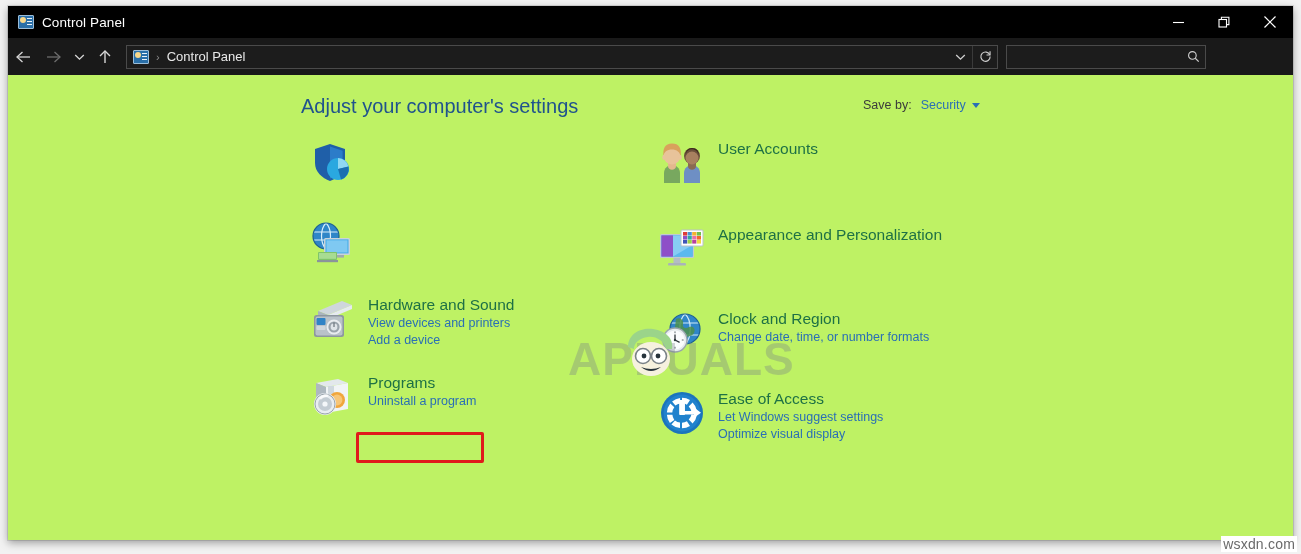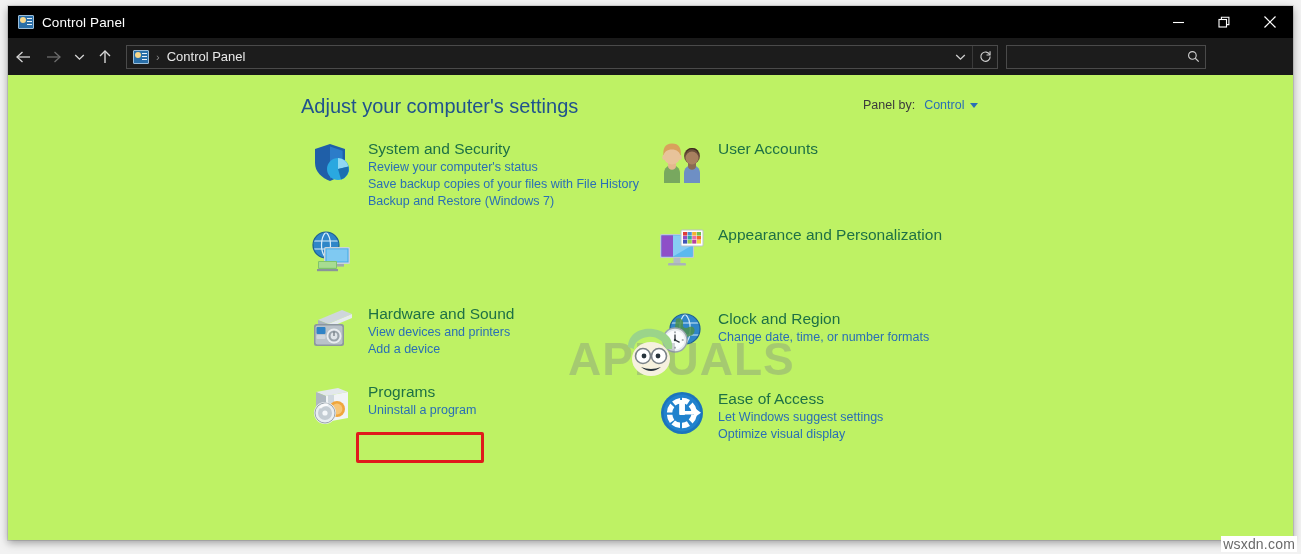"Panel by:" span.viewby-label { text: Panel -> Save }
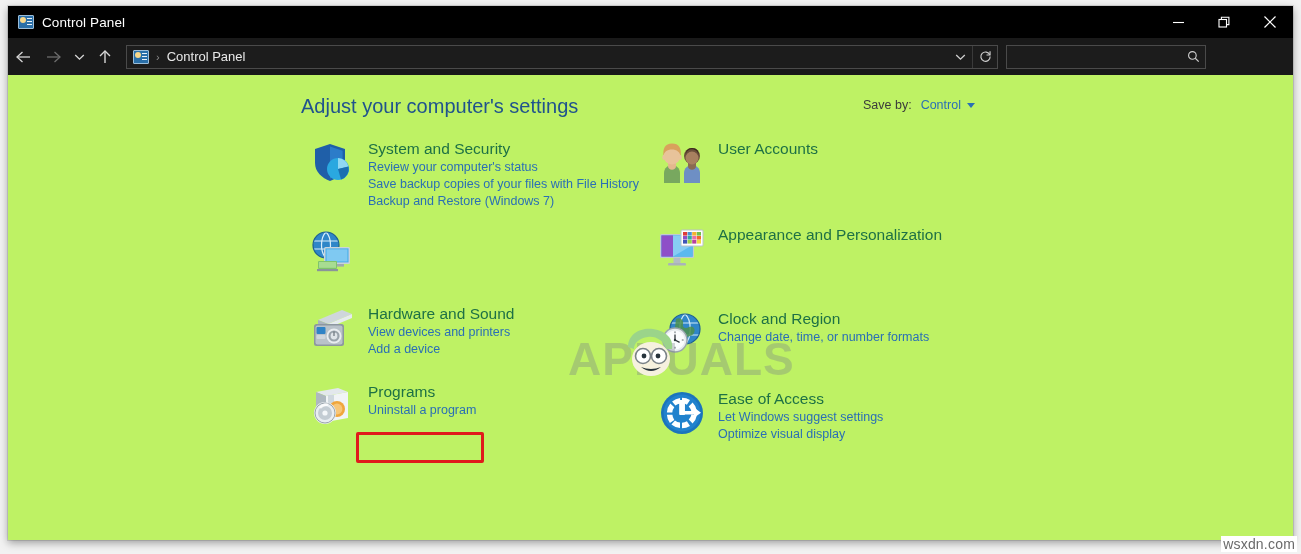"Control" span.viewby-value { text: Control -> Security }
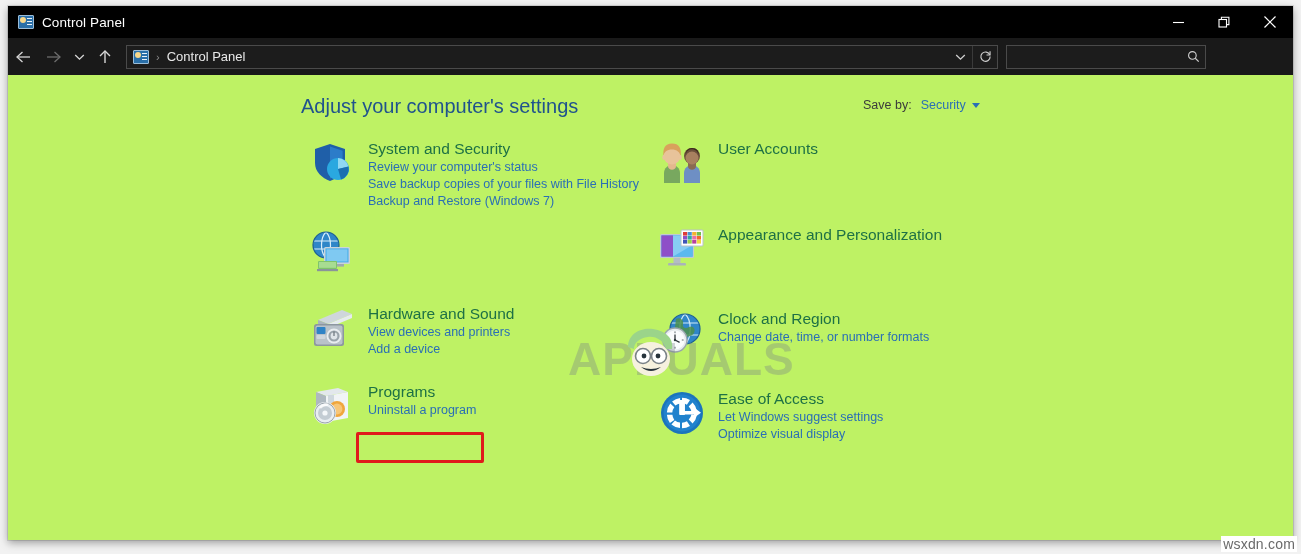"System and Security" div.cat-body { html: <div> <div>System and Security</div> <a>Review your computer's status</a> <a>Save backup copies of your files with File History</a> <a>Backup and Restore (Windows 7)</a> </div> -> none }
